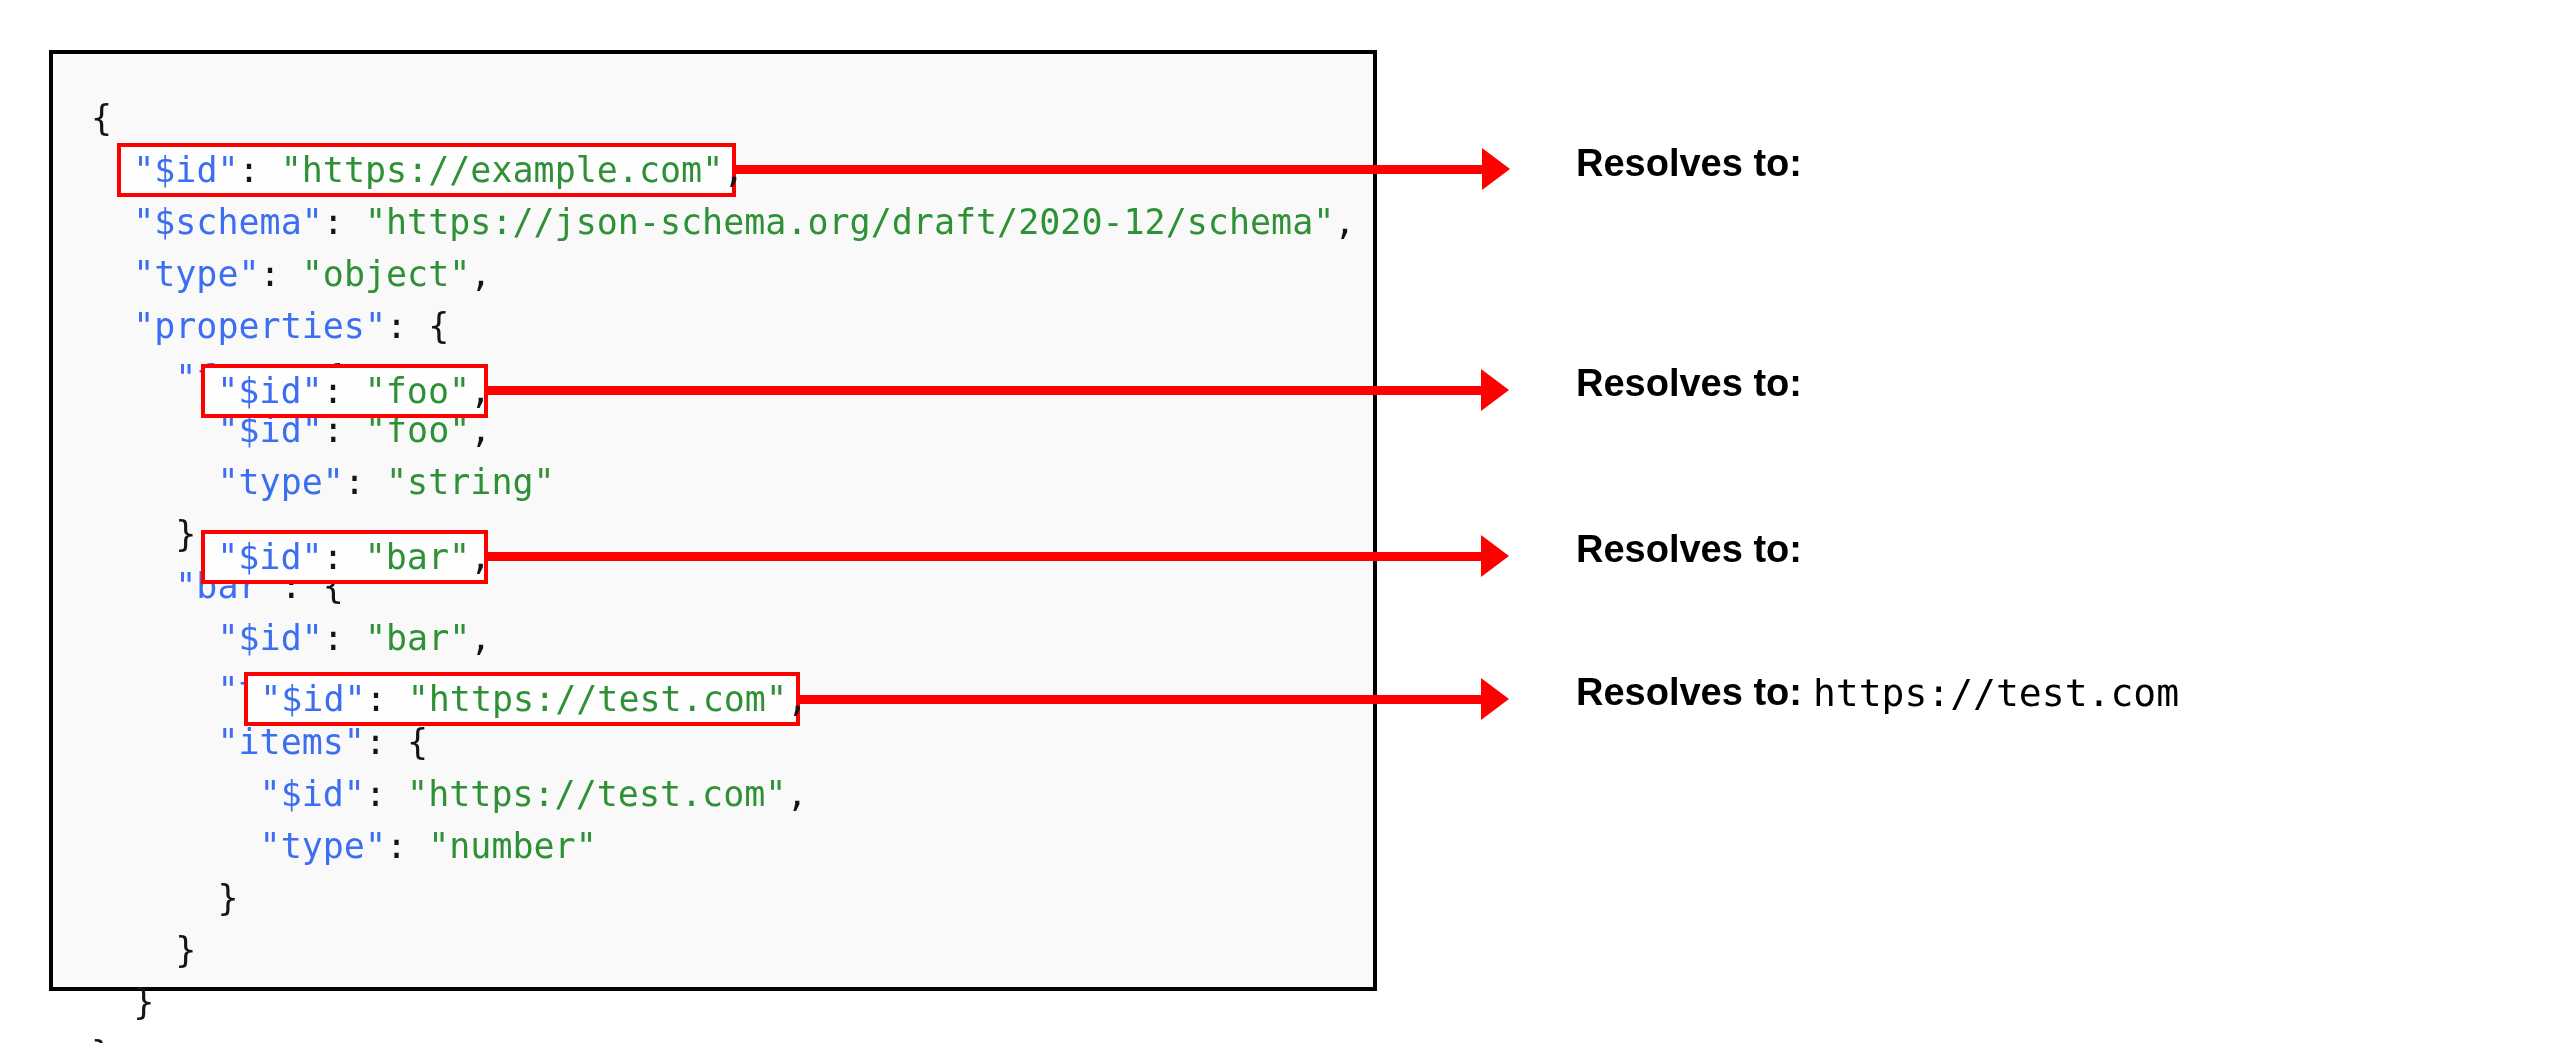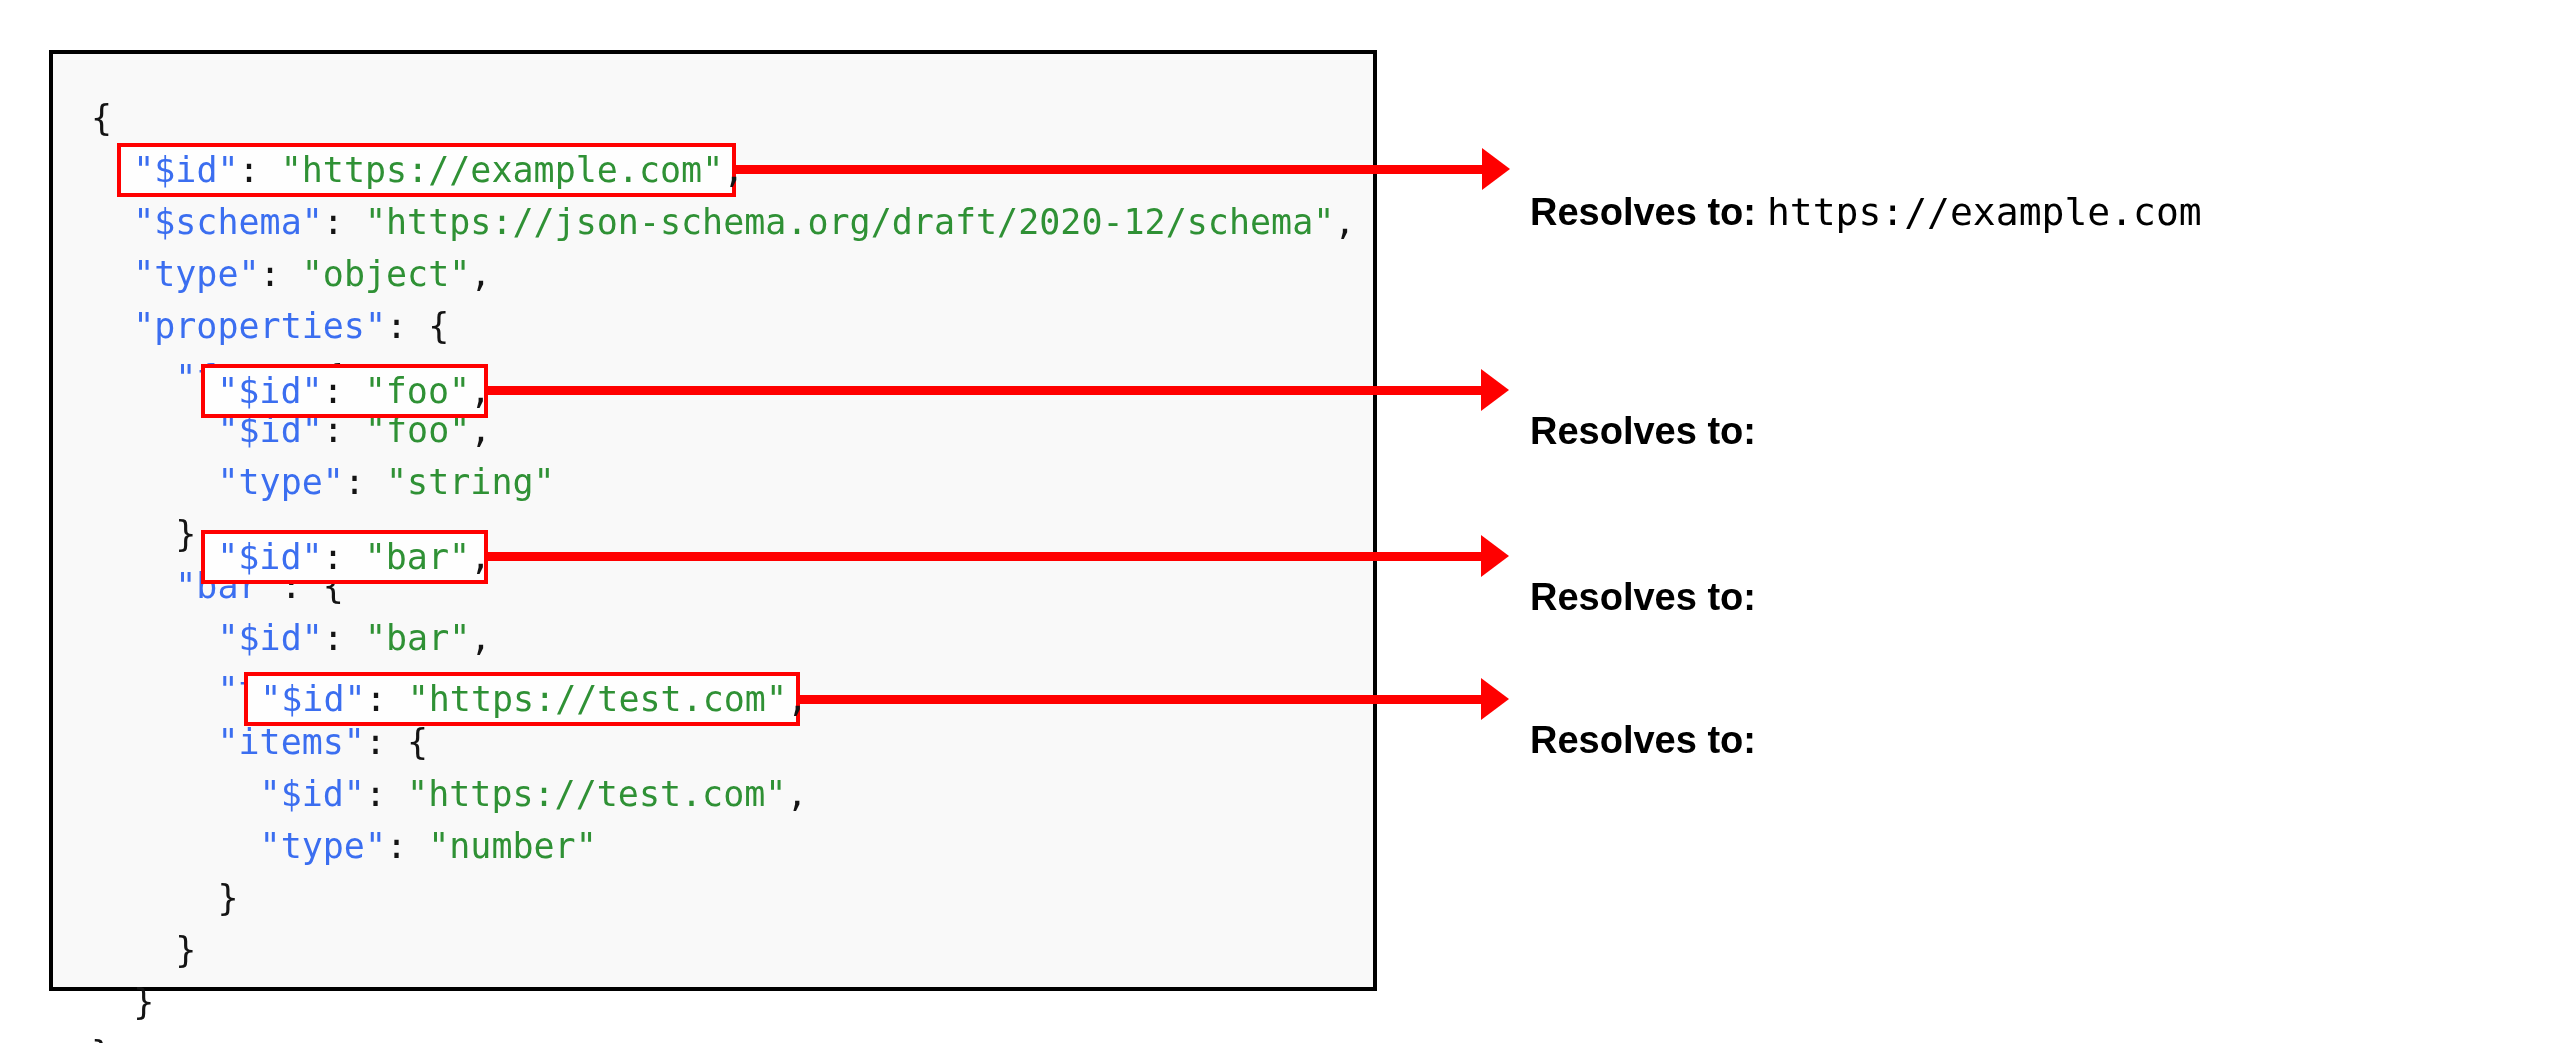"Resolves to:" .resolve-row { align-items: flex-end -> flex-start; left: 1530px -> 1576px; margin-top: 48px -> none }
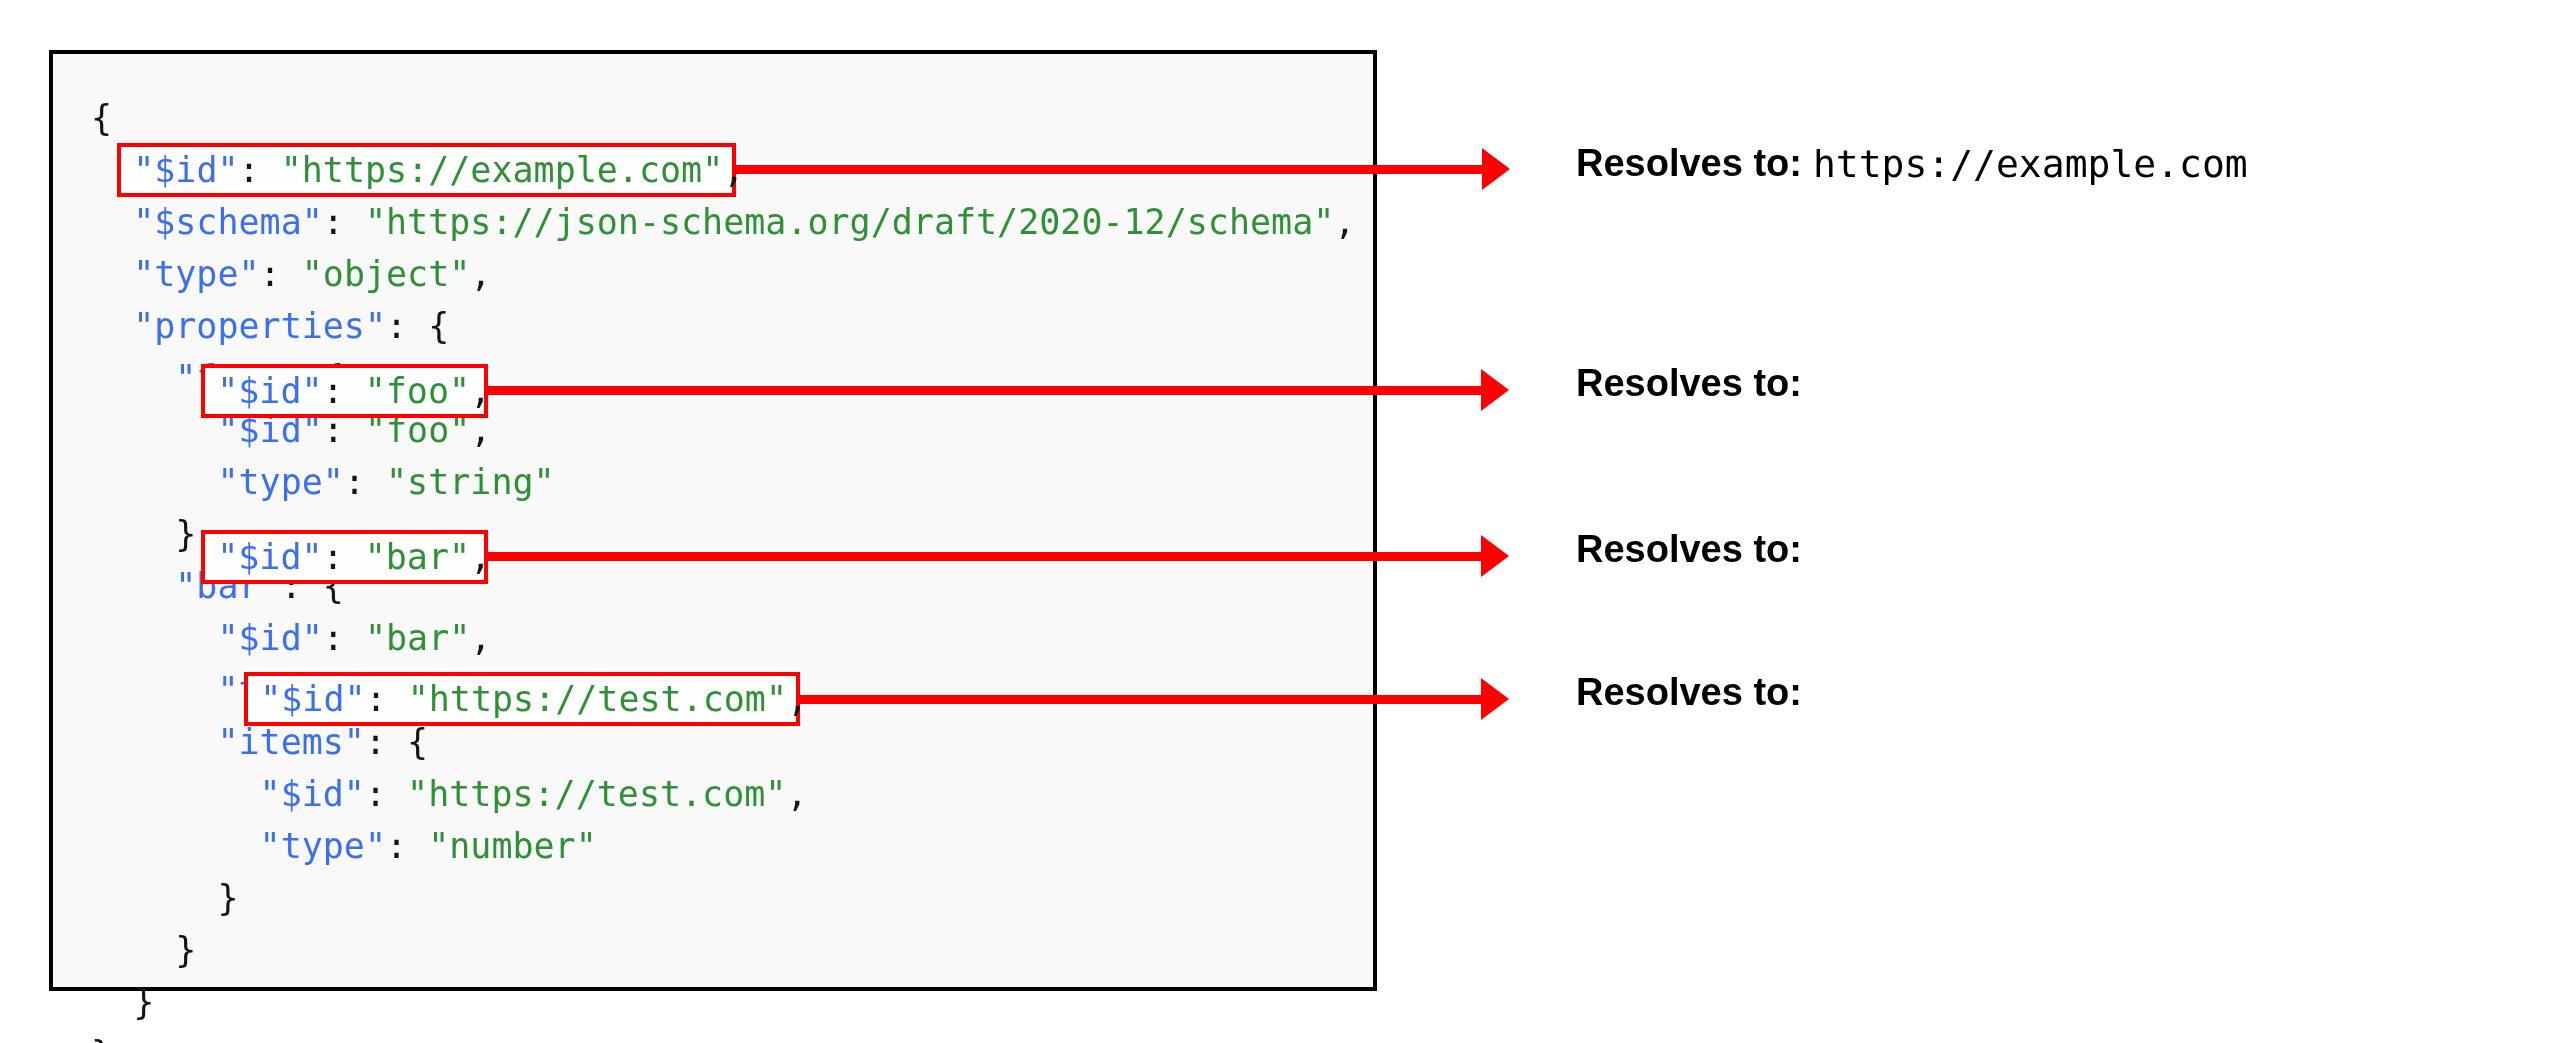"https://example.com" span.resolve-url { html: <span>https://example.com</span> -> none }
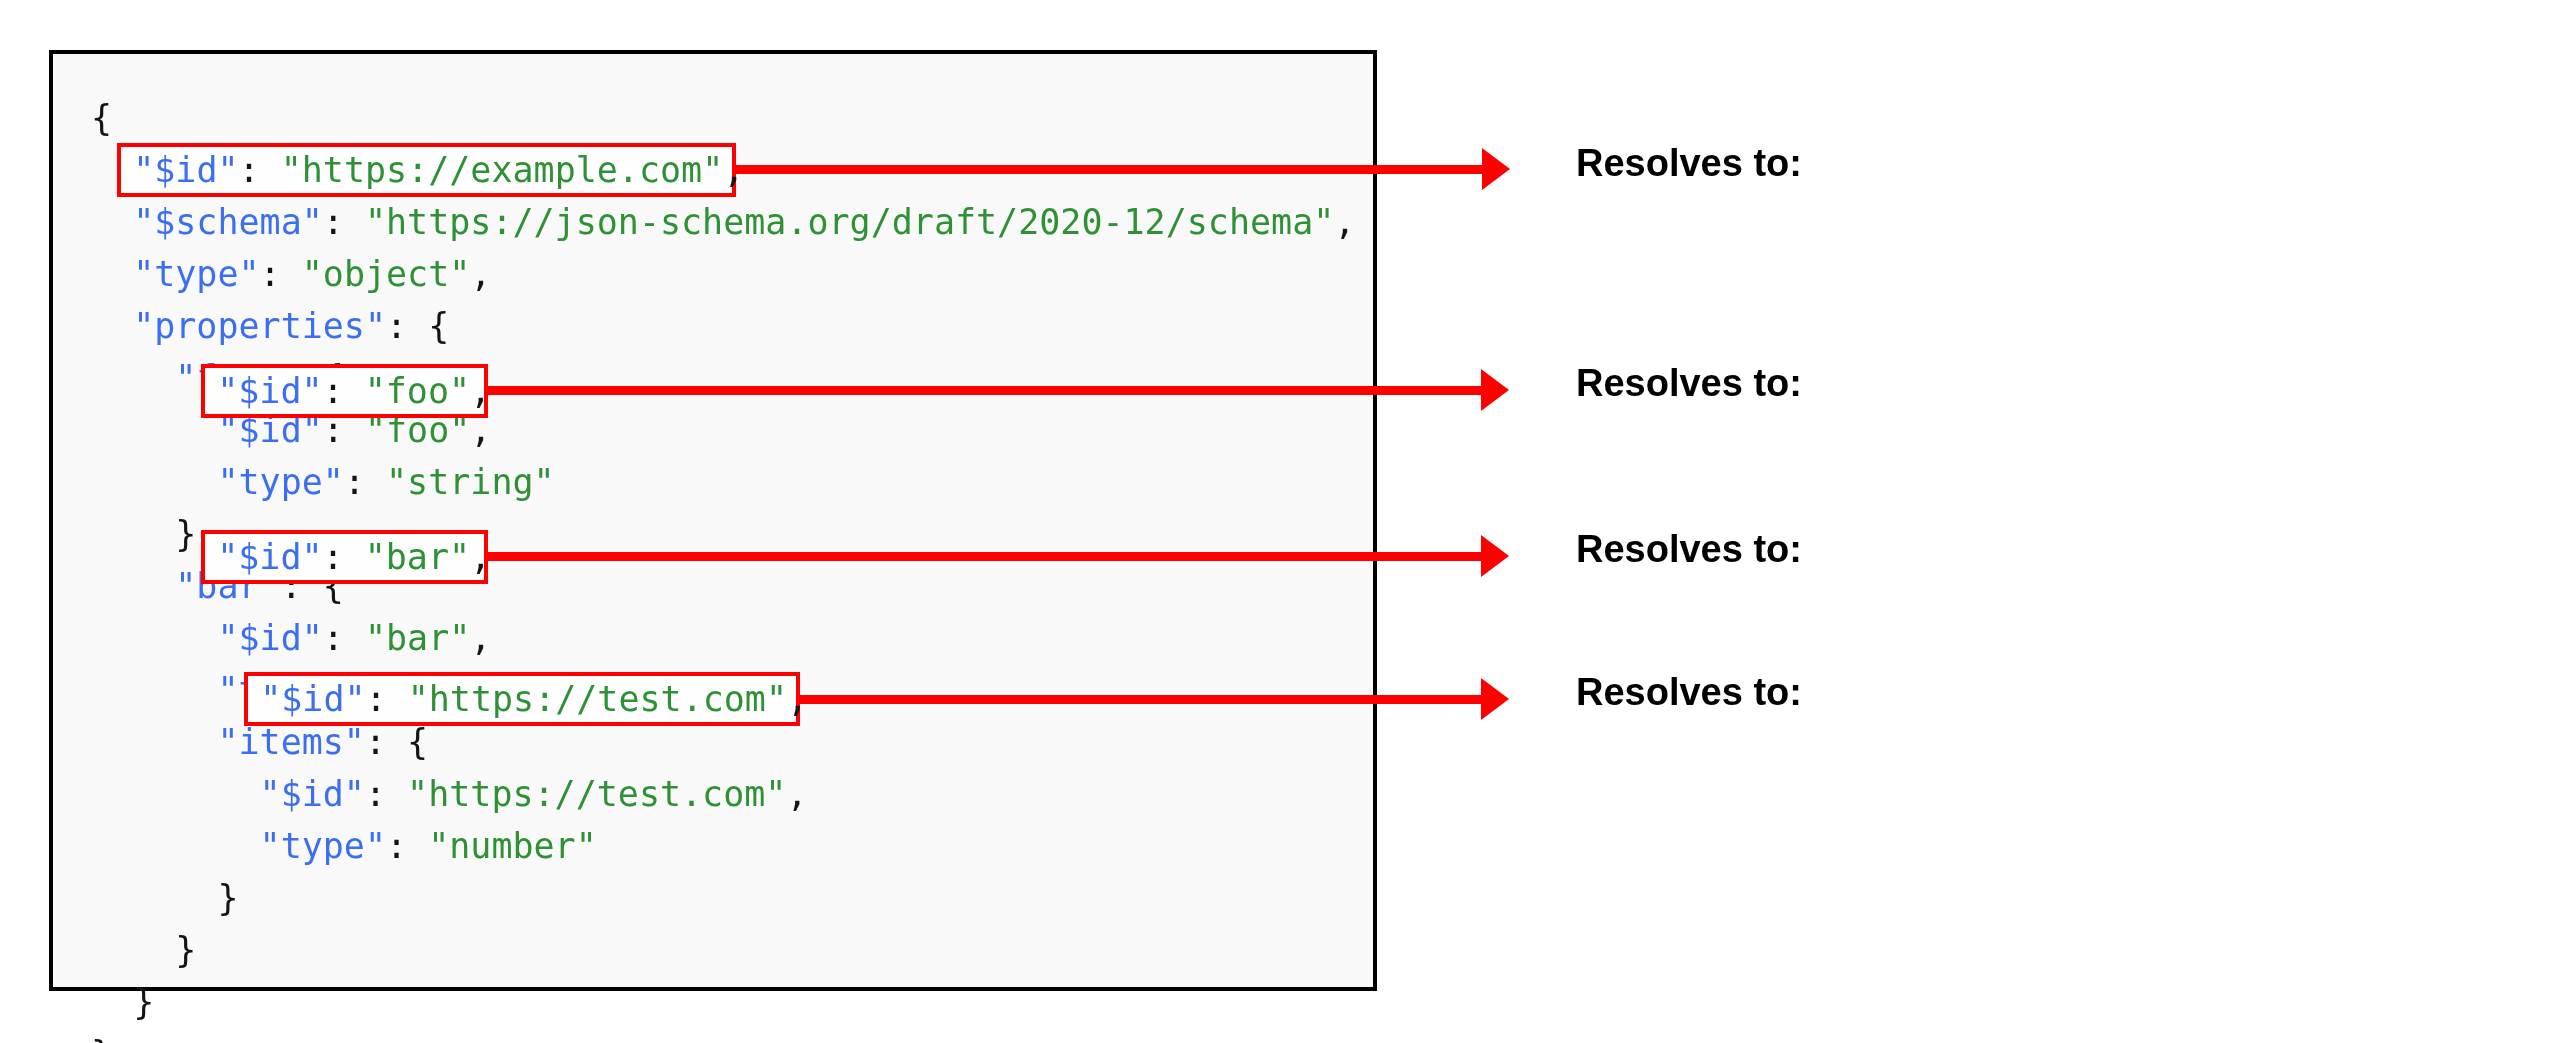"https://test.com" span.resolve-url { html: none -> <span>https://test.com</span> }
